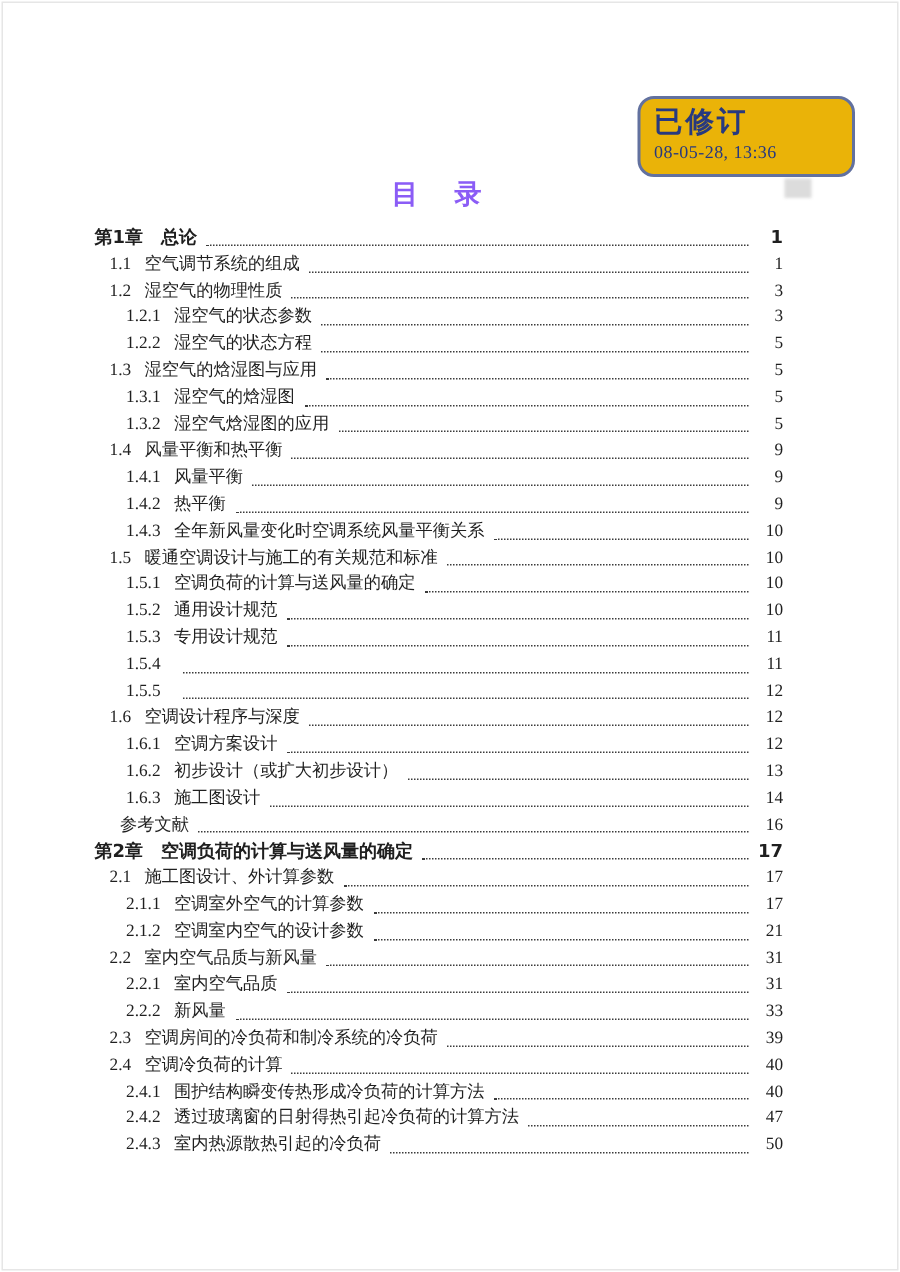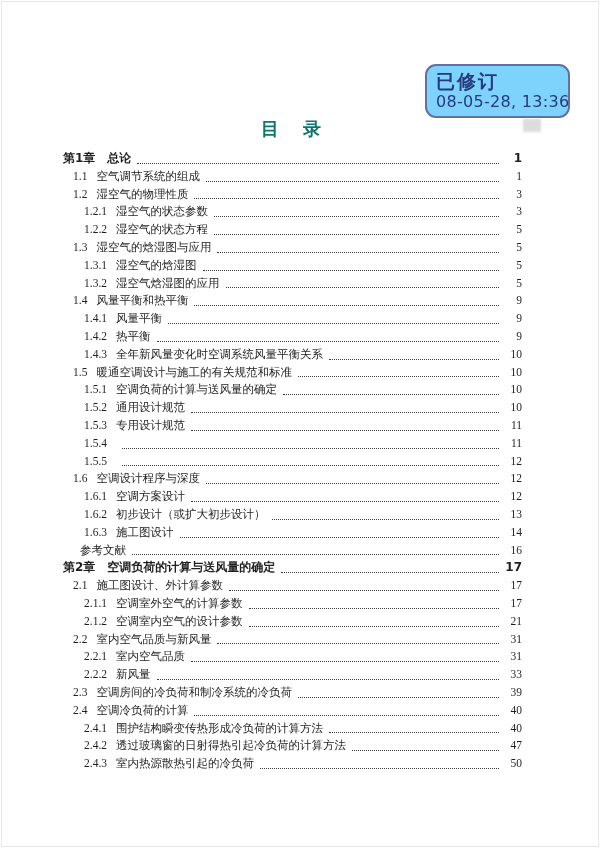"已修订" .stamp { background: #7dd3fc -> #eab308 }
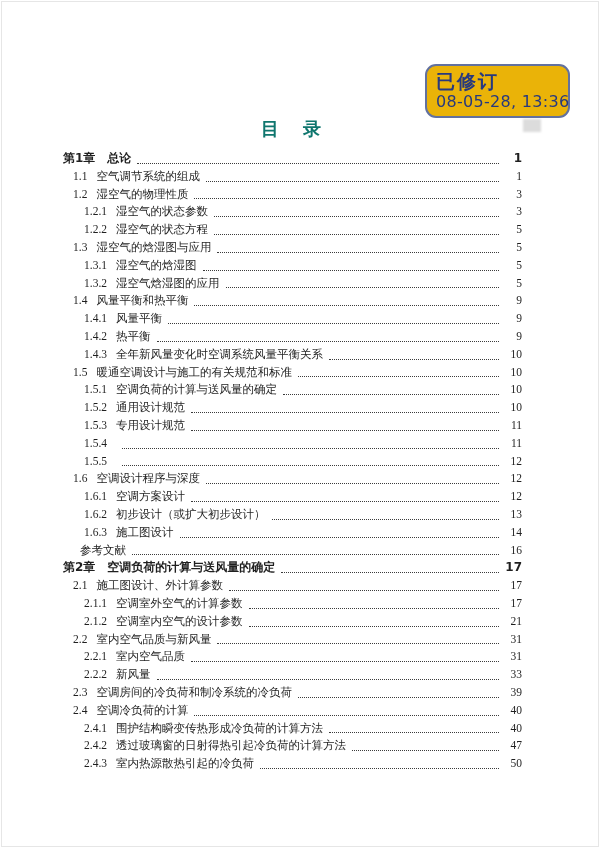"08-05-28, 13:36" .stamp-date { font-family: none -> Liberation Serif, serif; font-size: 16px -> 12px }
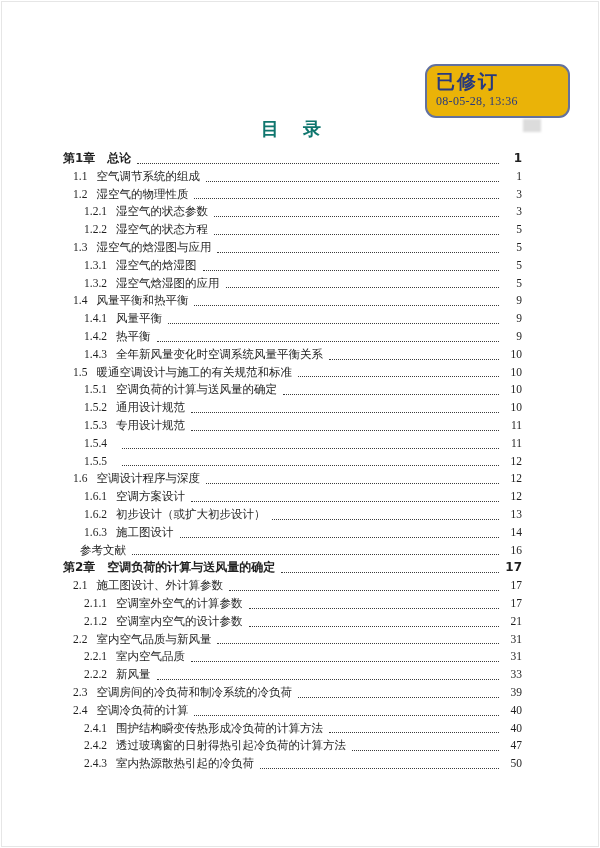"目 录" .doc-title { color: #0f766e -> #8b5cf6 }
